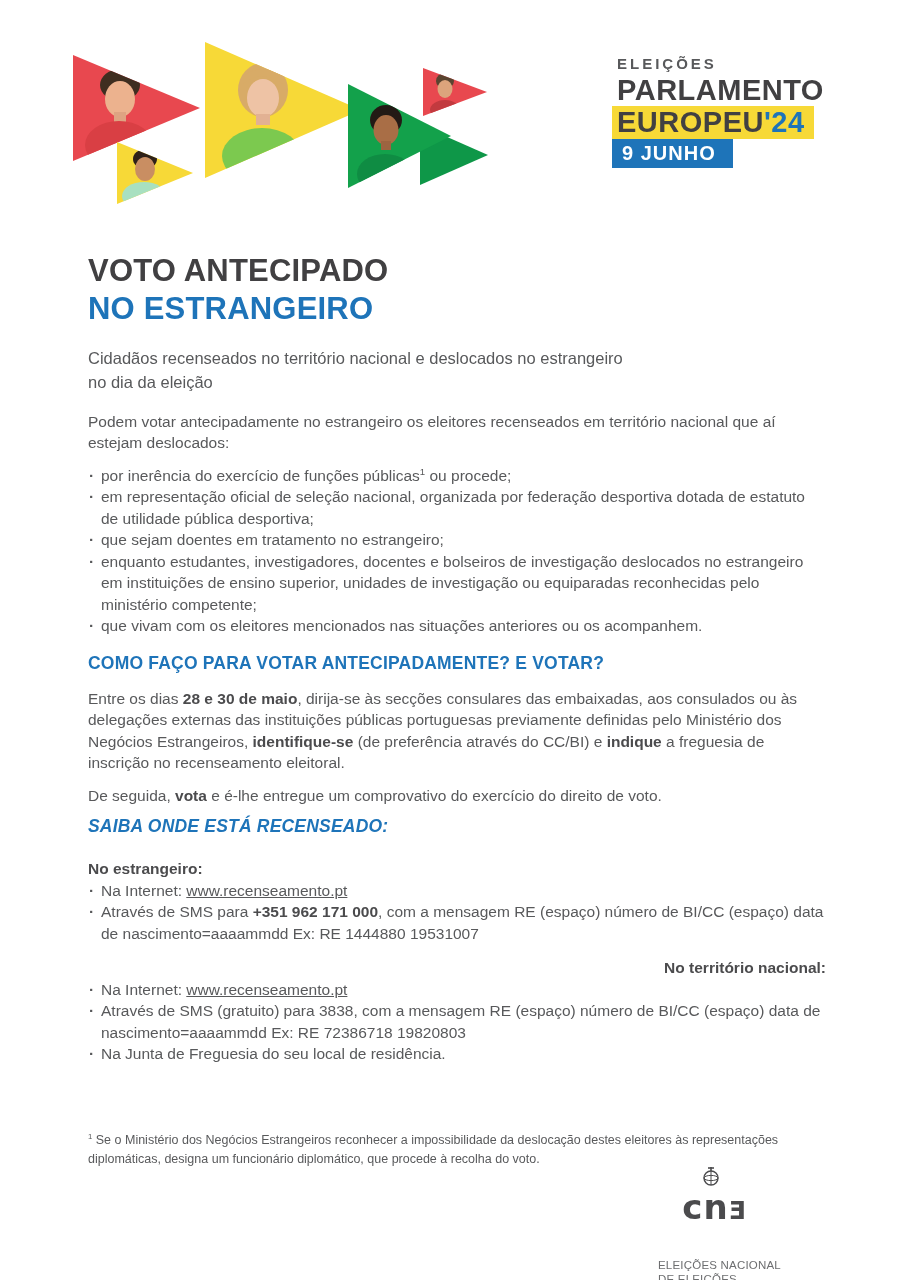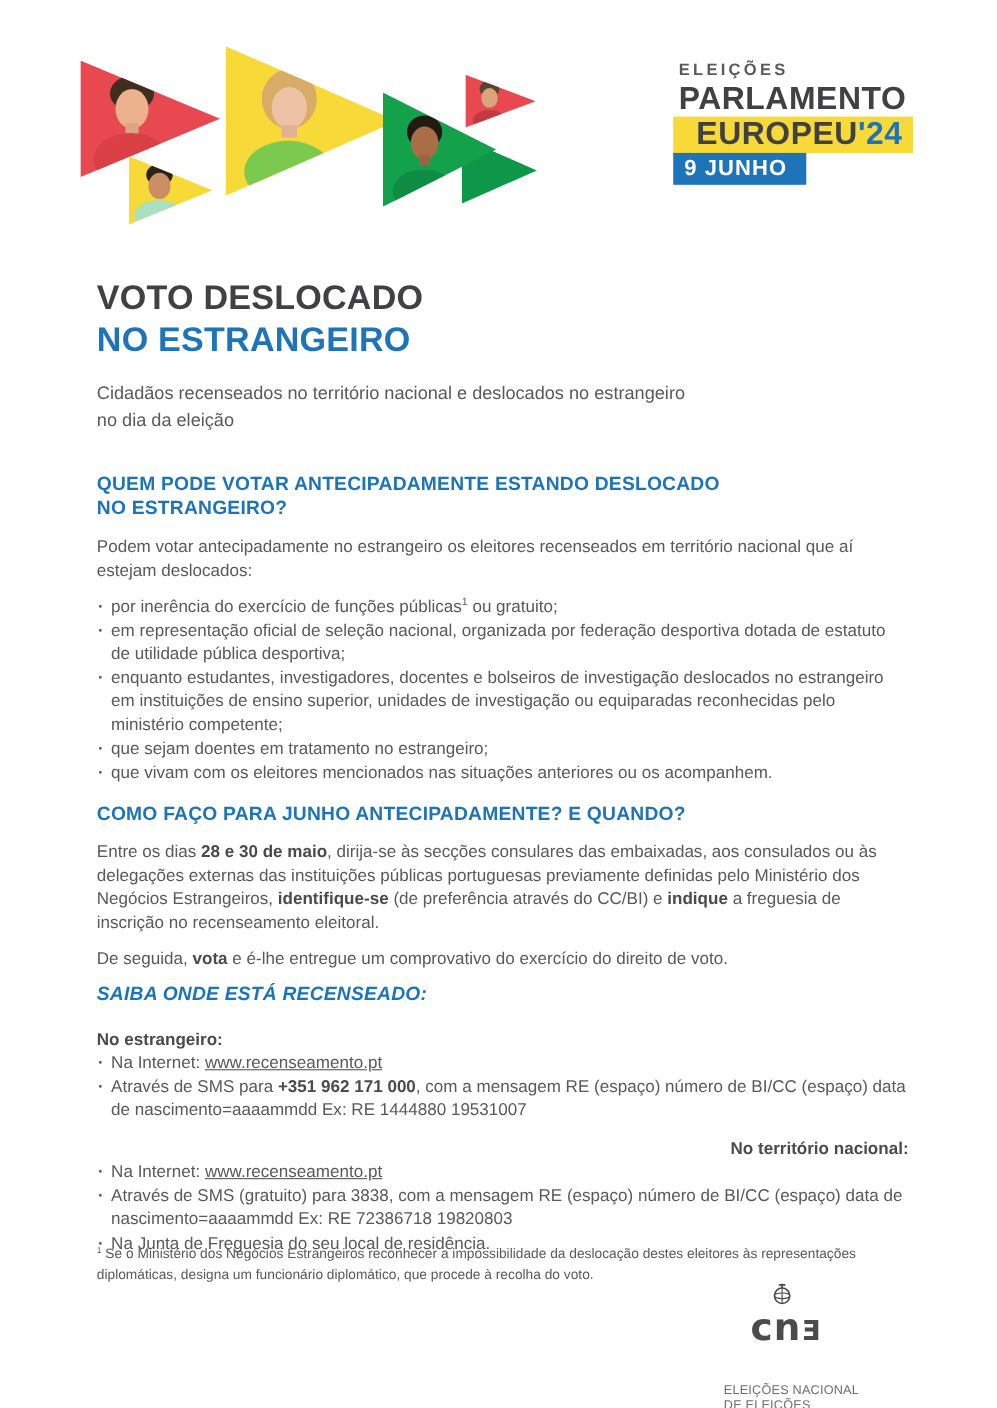"EUROPEU '24" .brand-year { padding: 2px 9px 3px 21px -> 2px 9px 3px 5px }
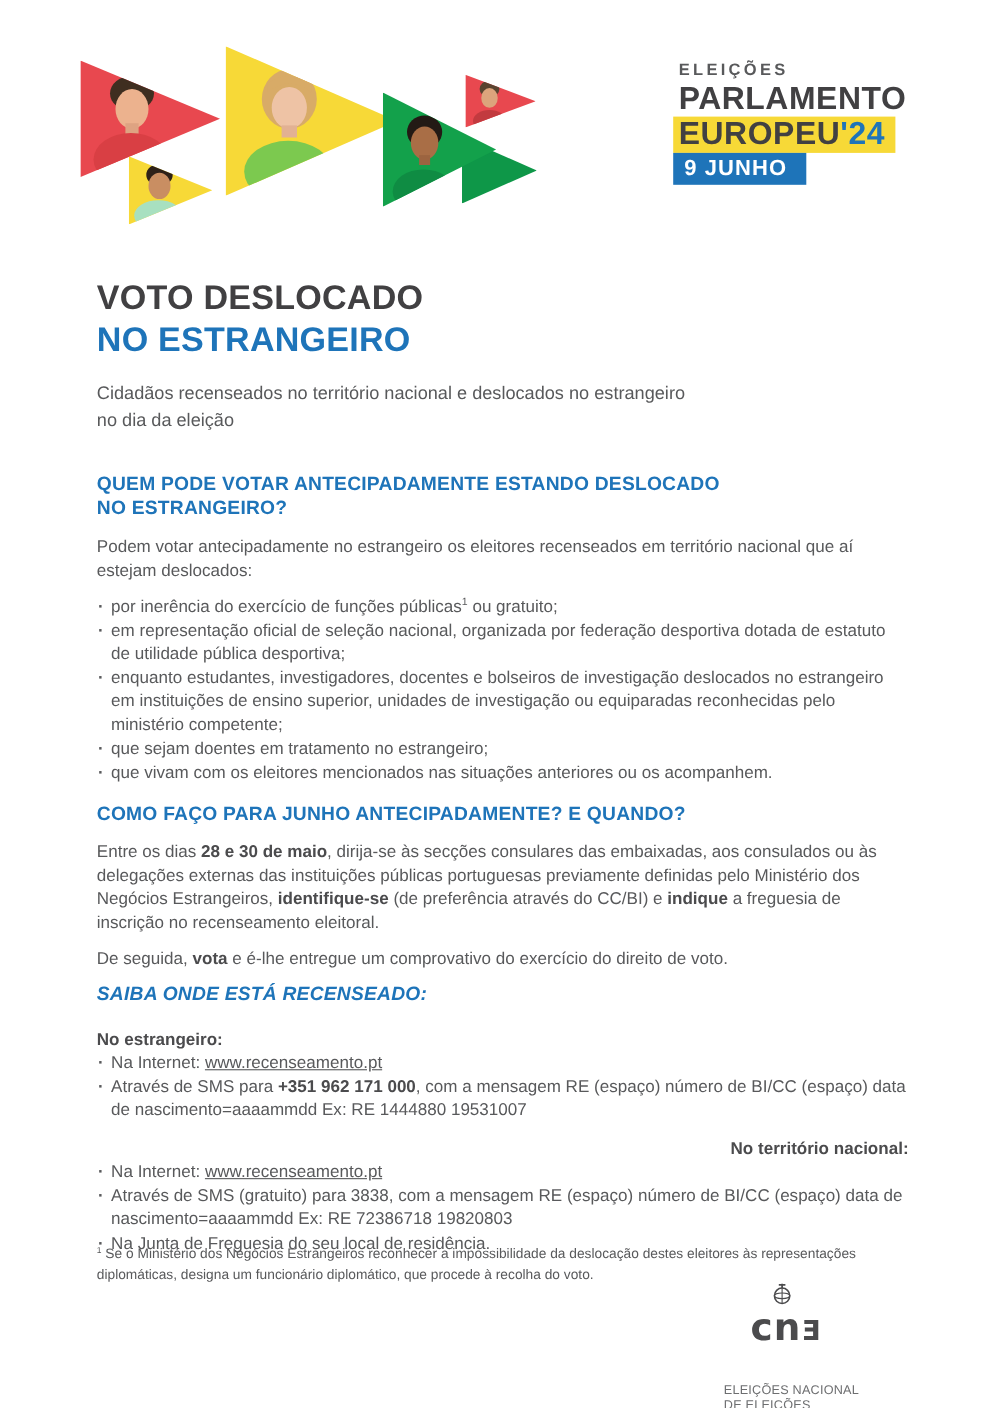"VOTO DESLOCADO" span.t-dark { text: DESLOCADO -> ANTECIPADO }
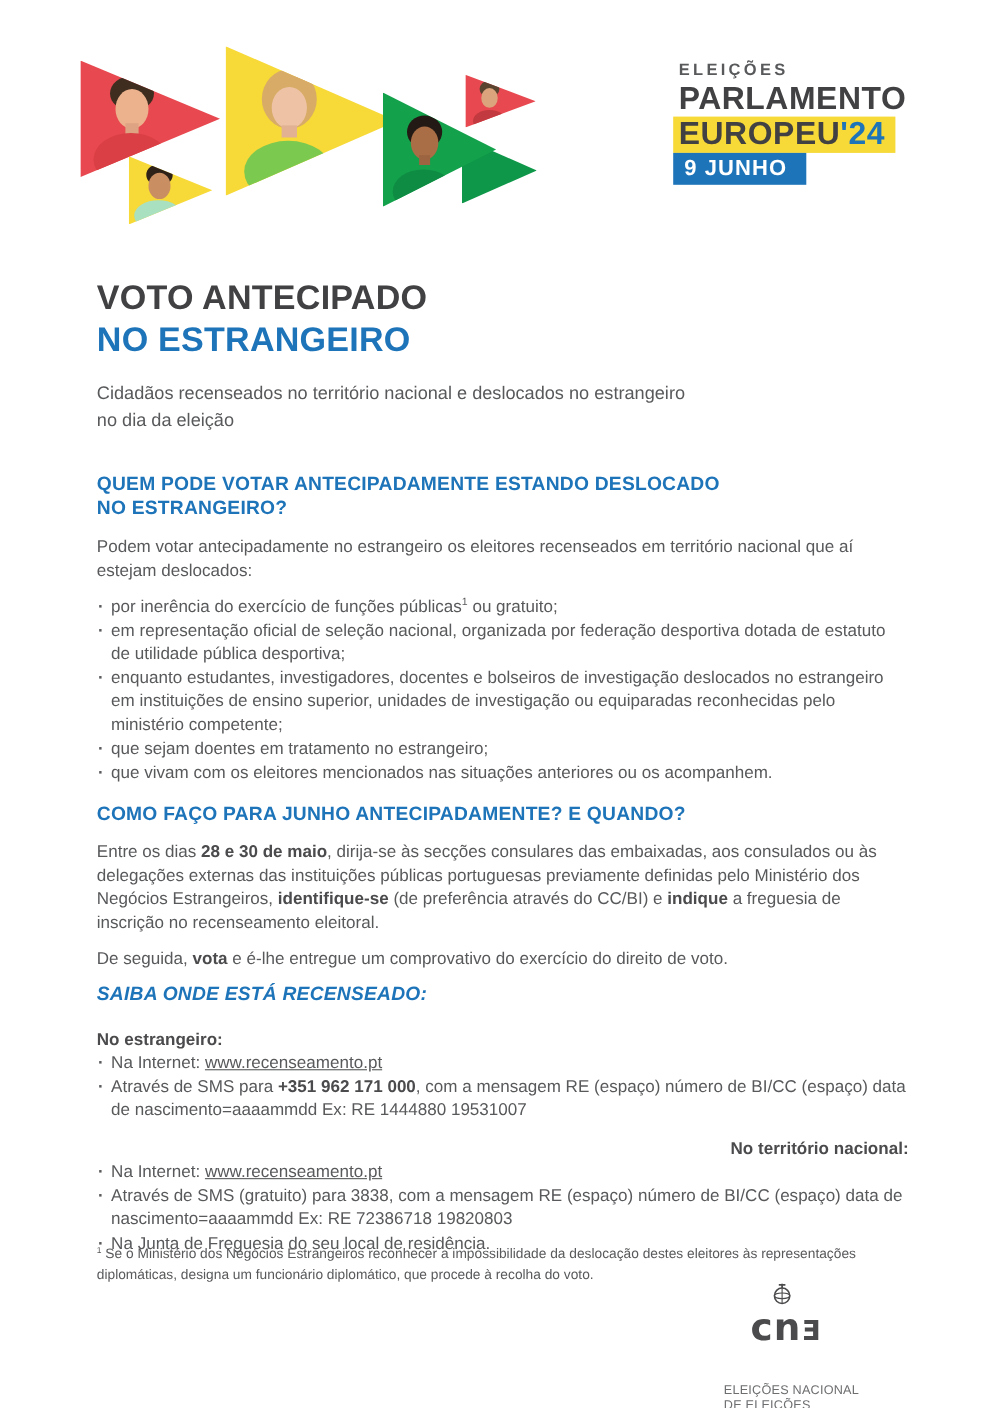"QUEM PODE VOTAR ANTECIPADAMENTE ESTANDO" h2.sec-h { html: <h2>QUEM PODE VOTAR ANTECIPADAMENTE ESTANDO DESLOCADO NO ESTRANGEIRO?</h2> -> none }
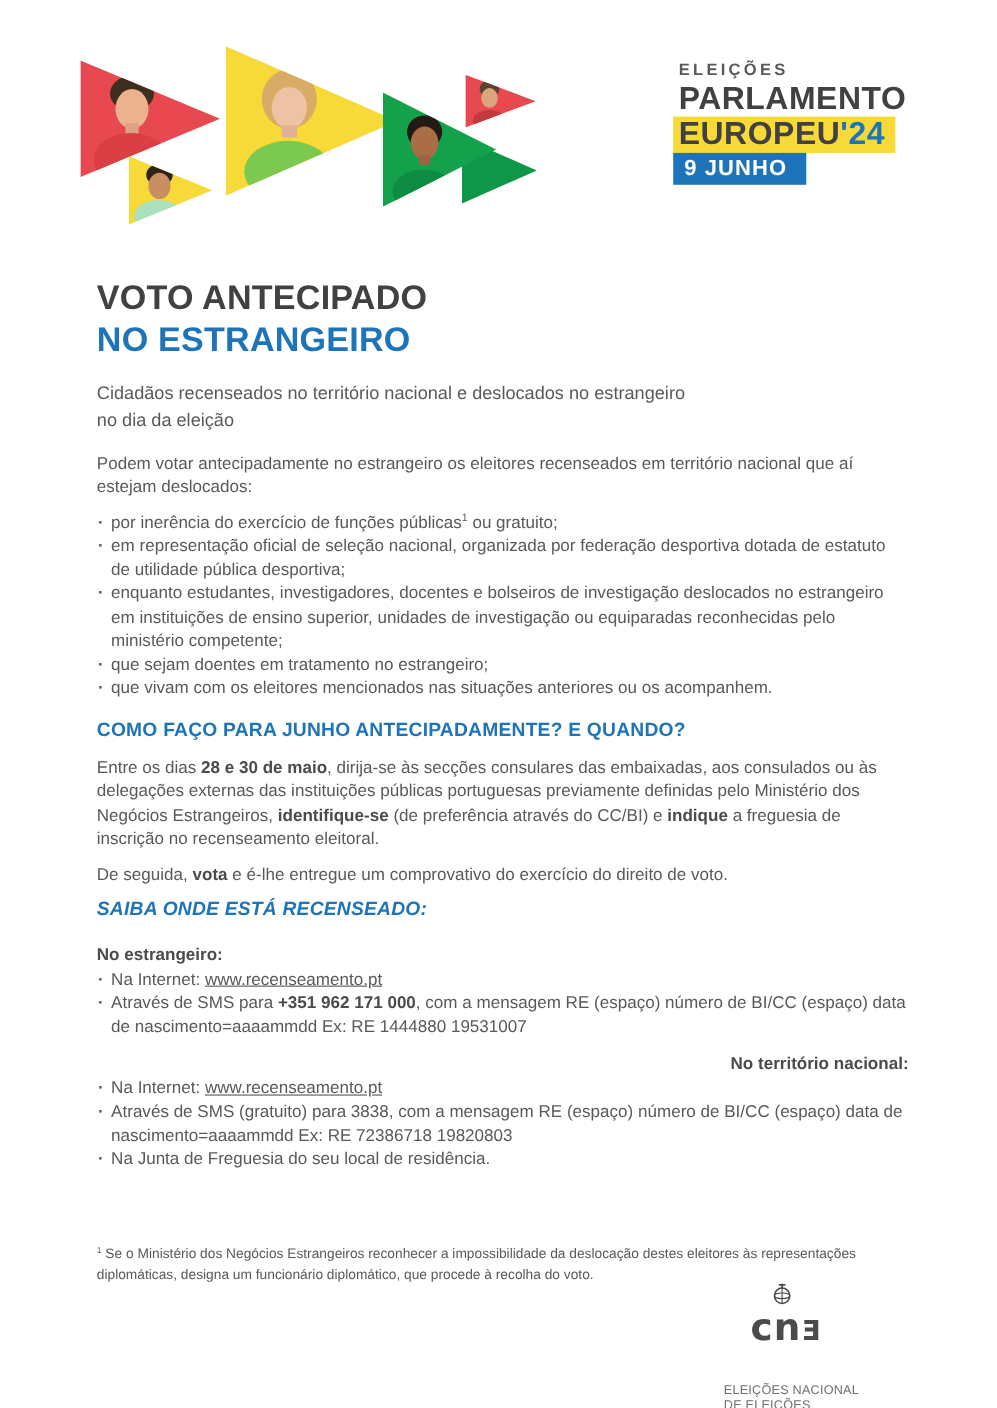"ou gratuito;" span { text: gratuito -> procede }
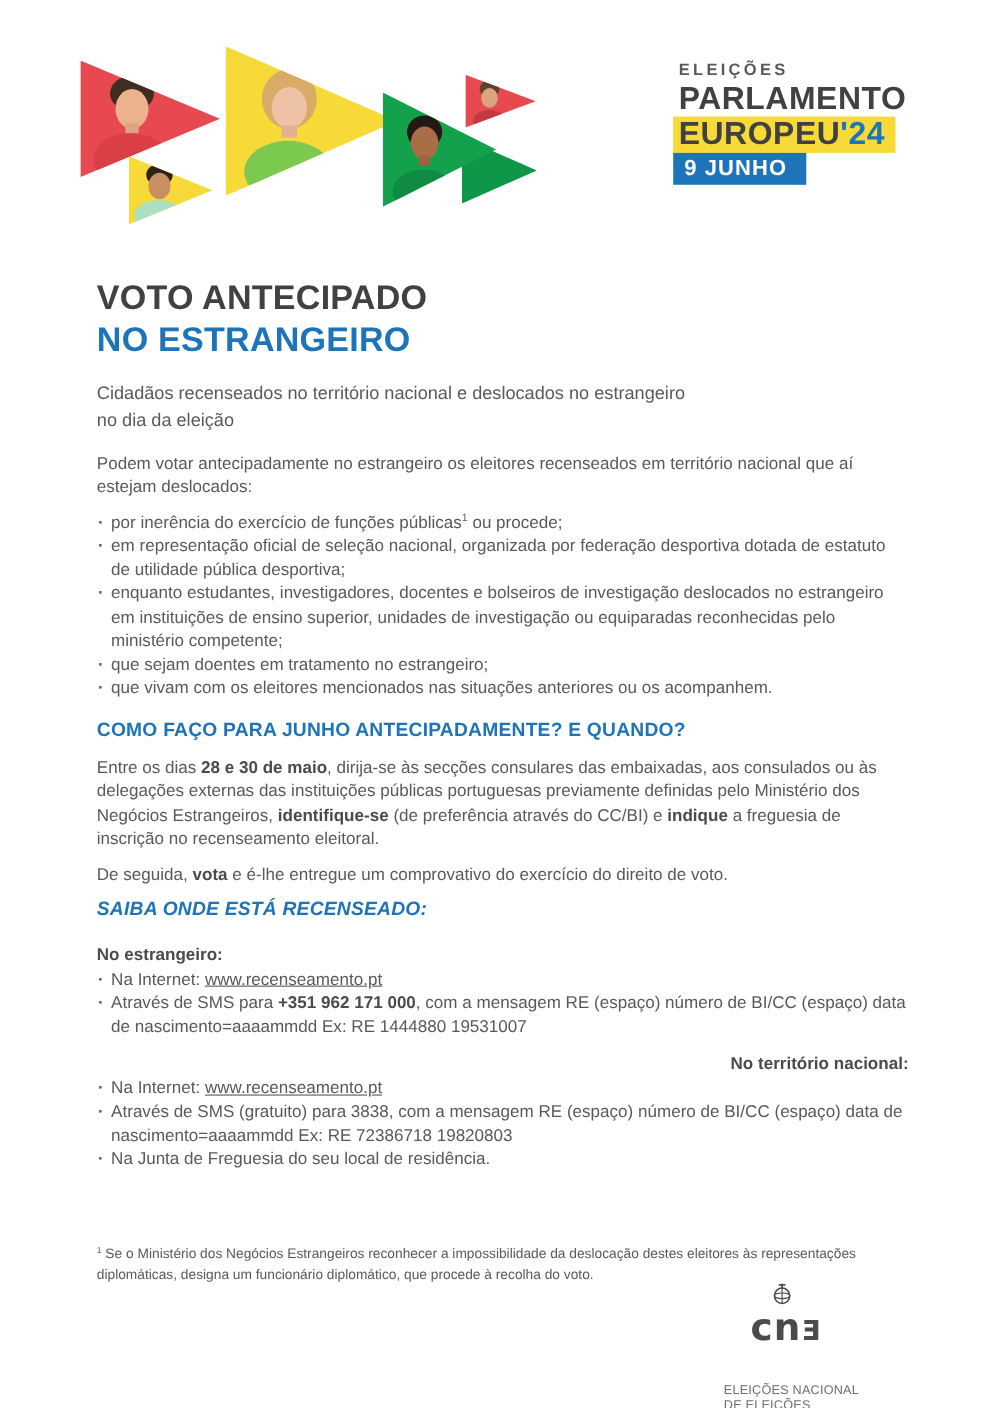"enquanto estudantes, investigadores," li { order: before "que sejam doentes em tratamento" -> after "que sejam doentes em tratamento" }
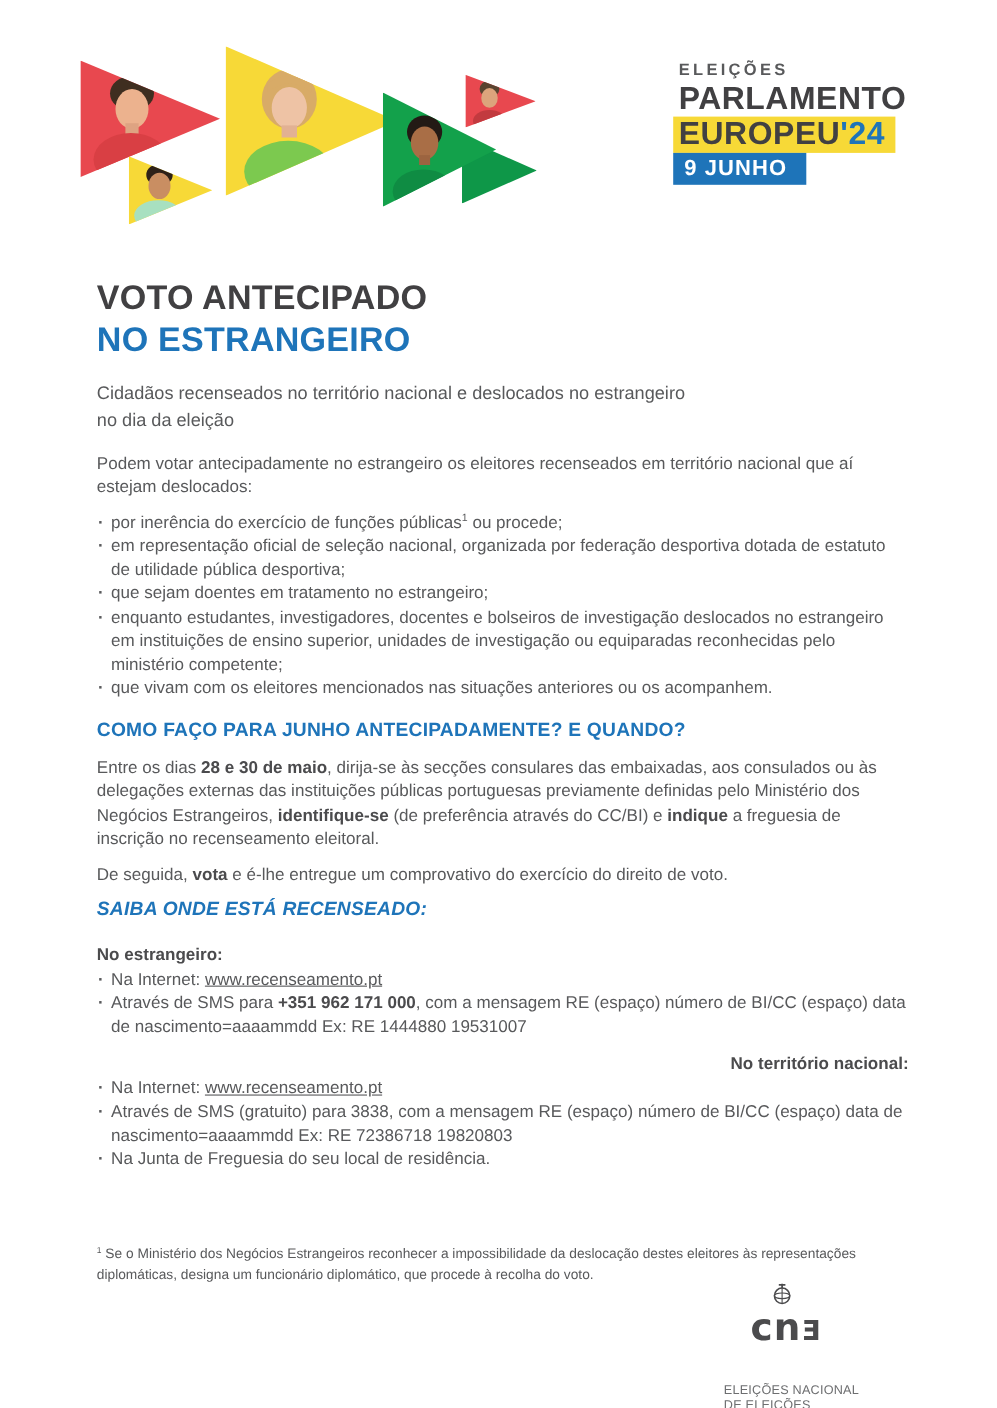"COMO FAÇO PARA JUNHO ANTECIPADAMENTE?" h2.sec-h { text: JUNHO ANTECIPADAMENTE? E QUANDO -> VOTAR ANTECIPADAMENTE? E VOTAR }
